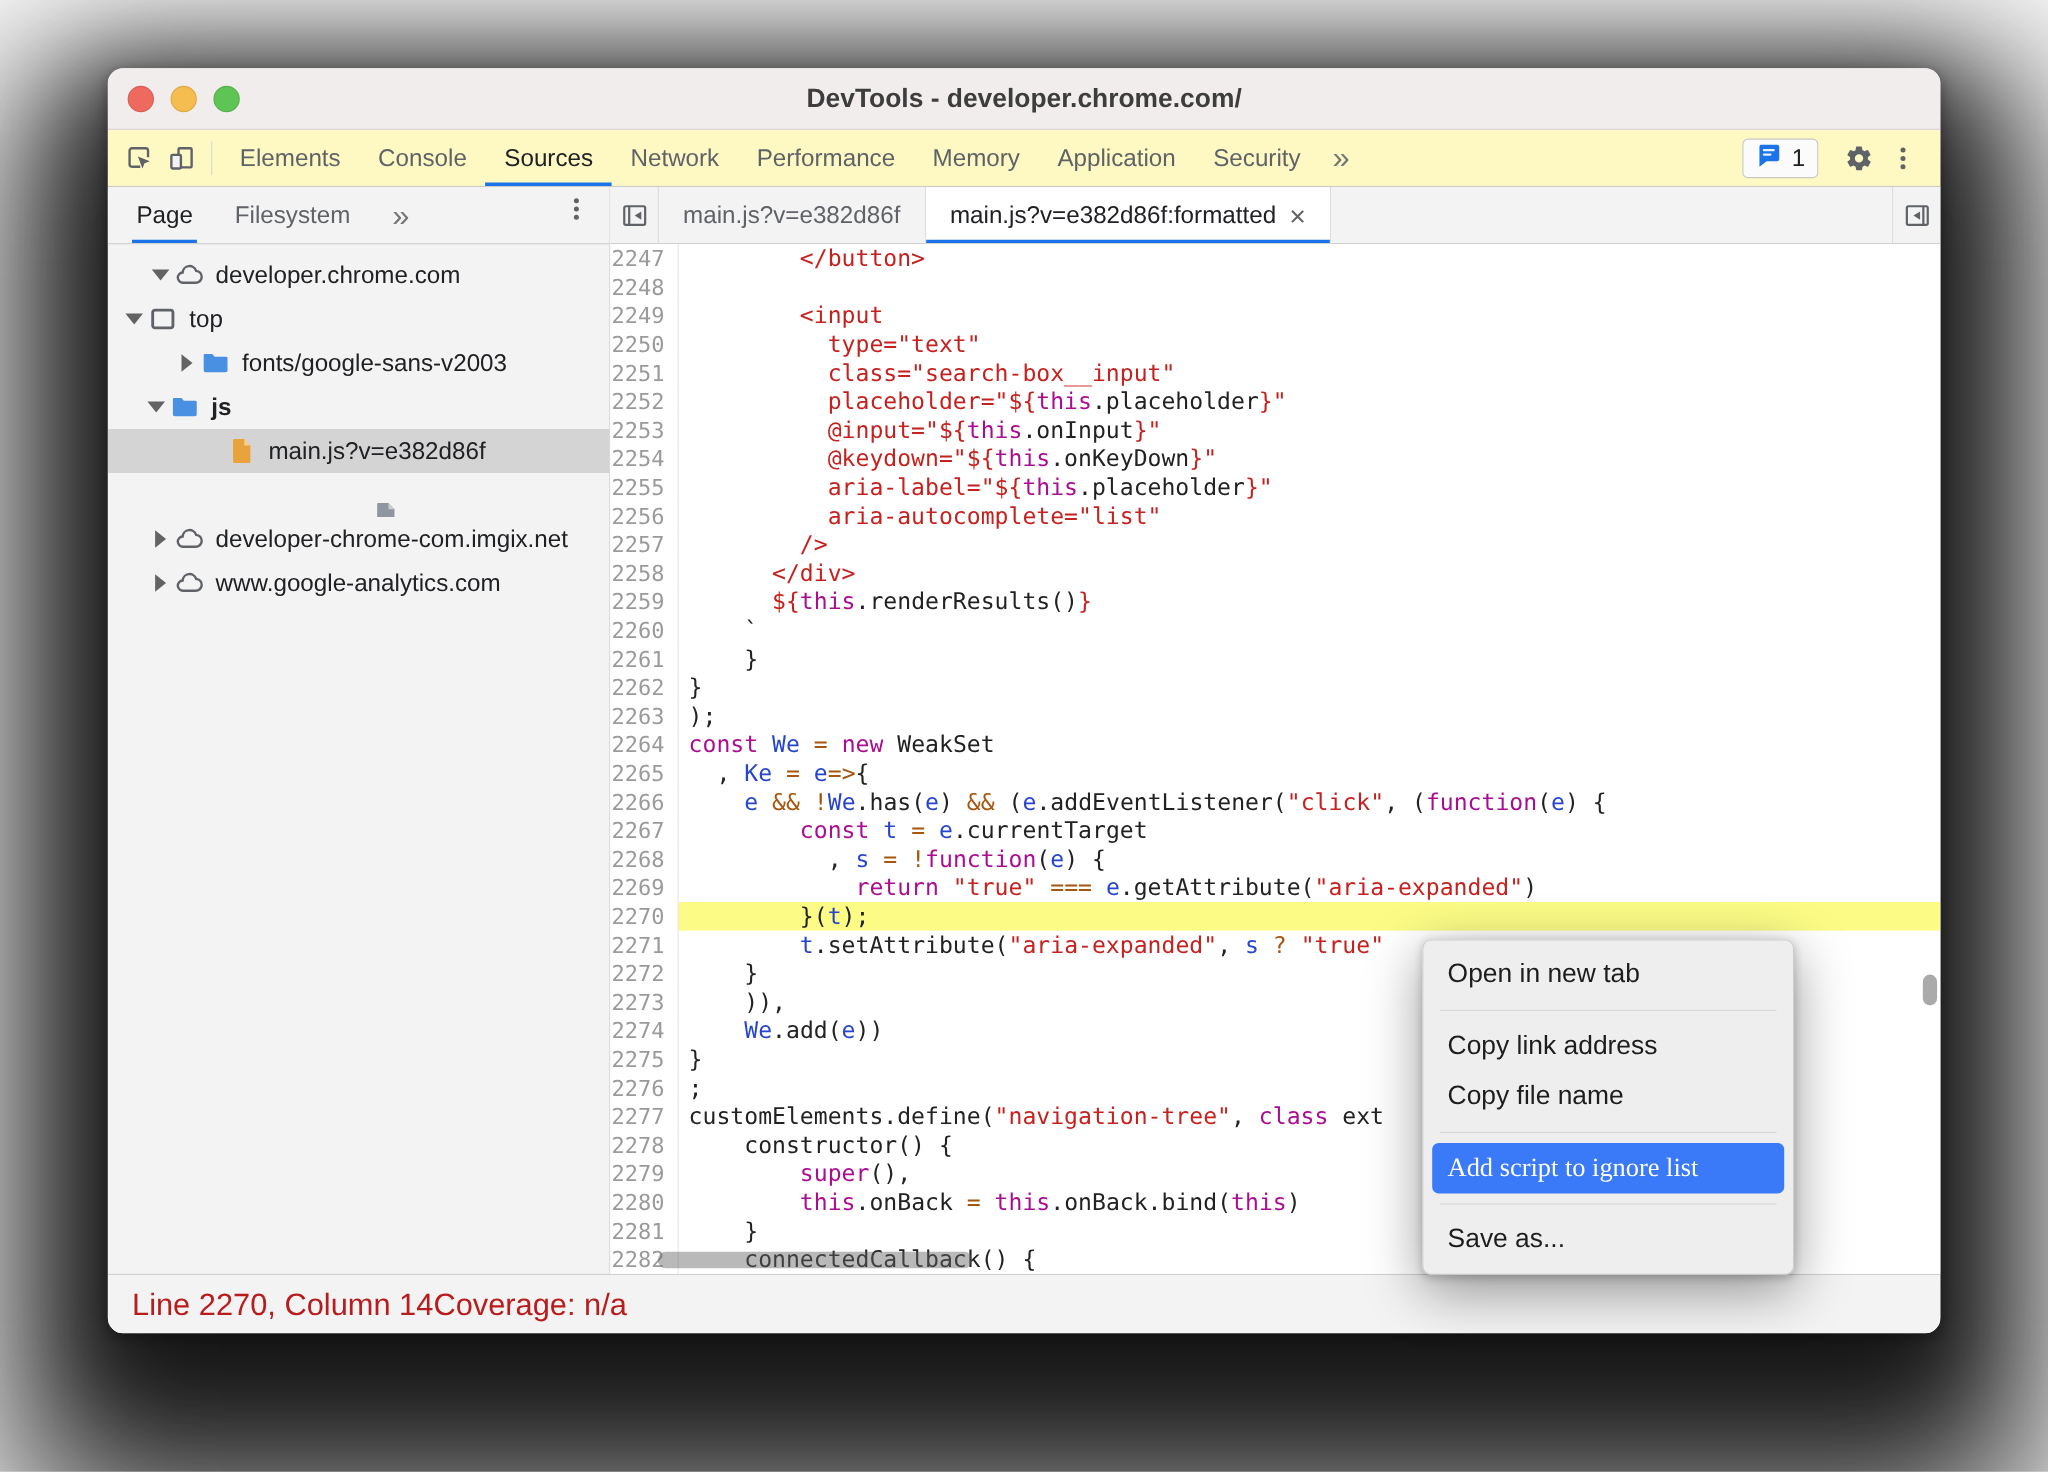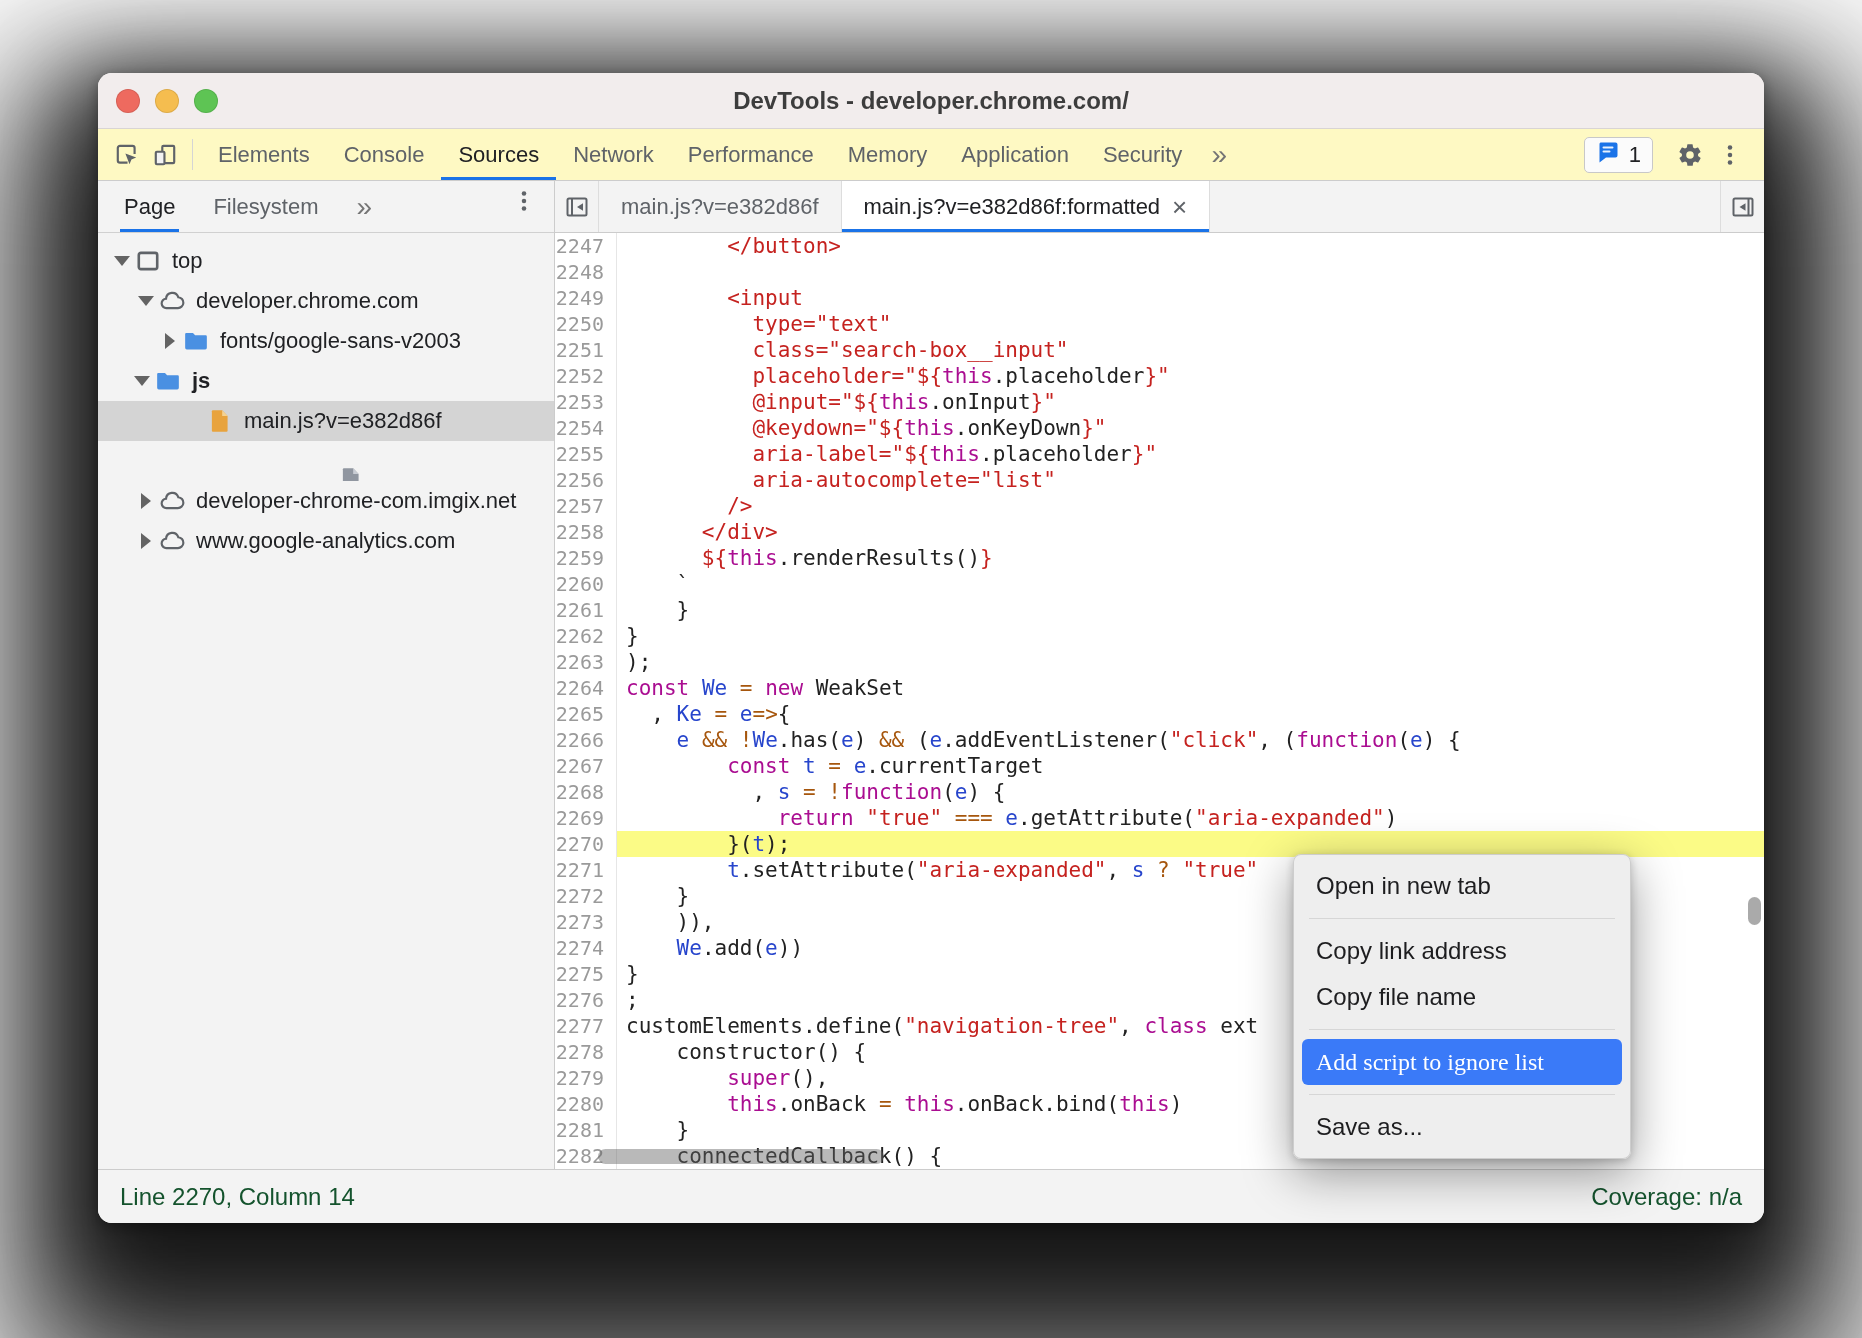"DevTools - developer.chrome.com/" .window { top: 73px -> 62px }
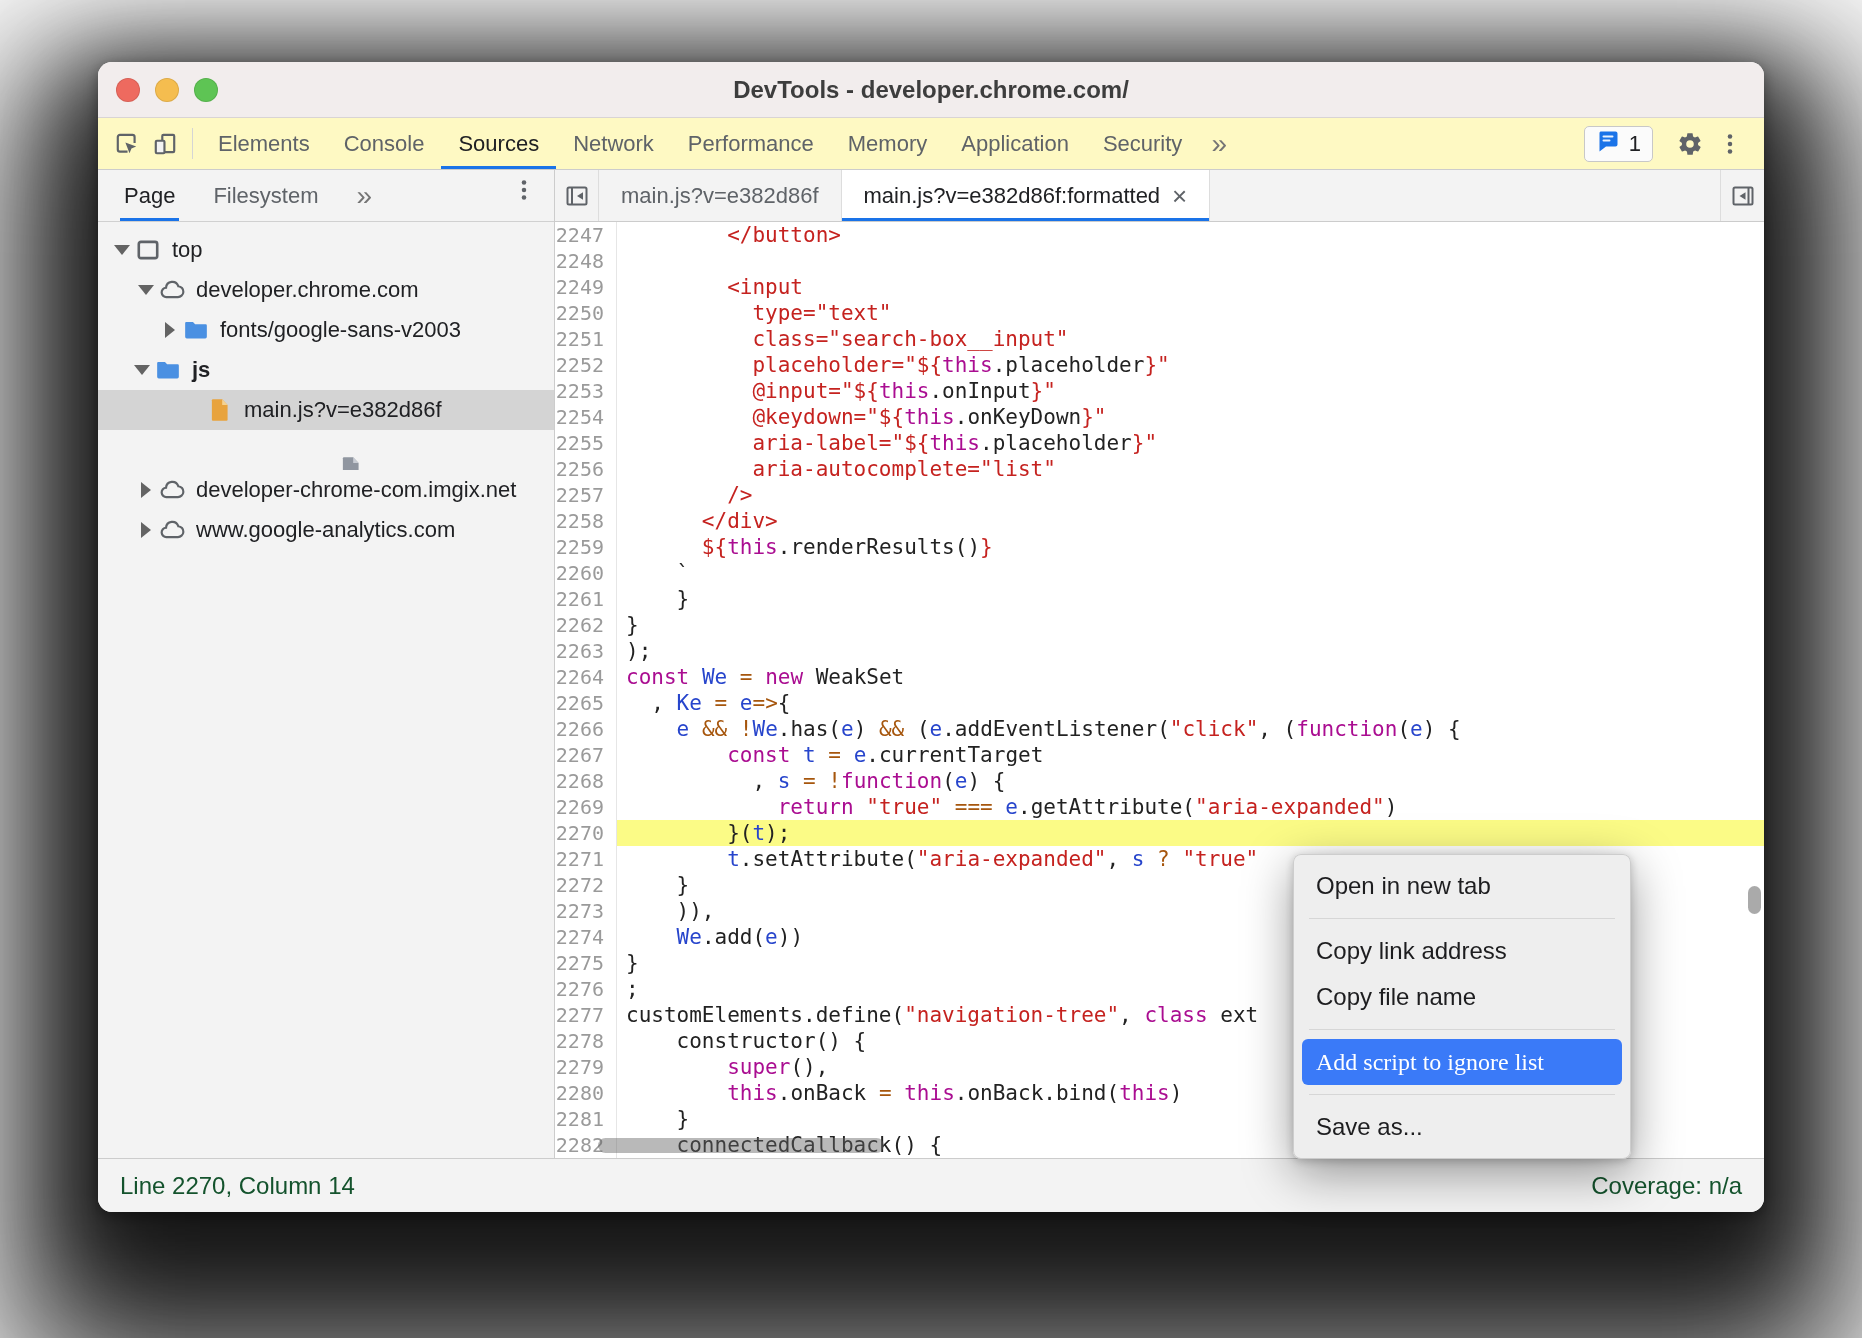"top" div.trow { order: before "developer.chrome.com" -> after "developer.chrome.com" }
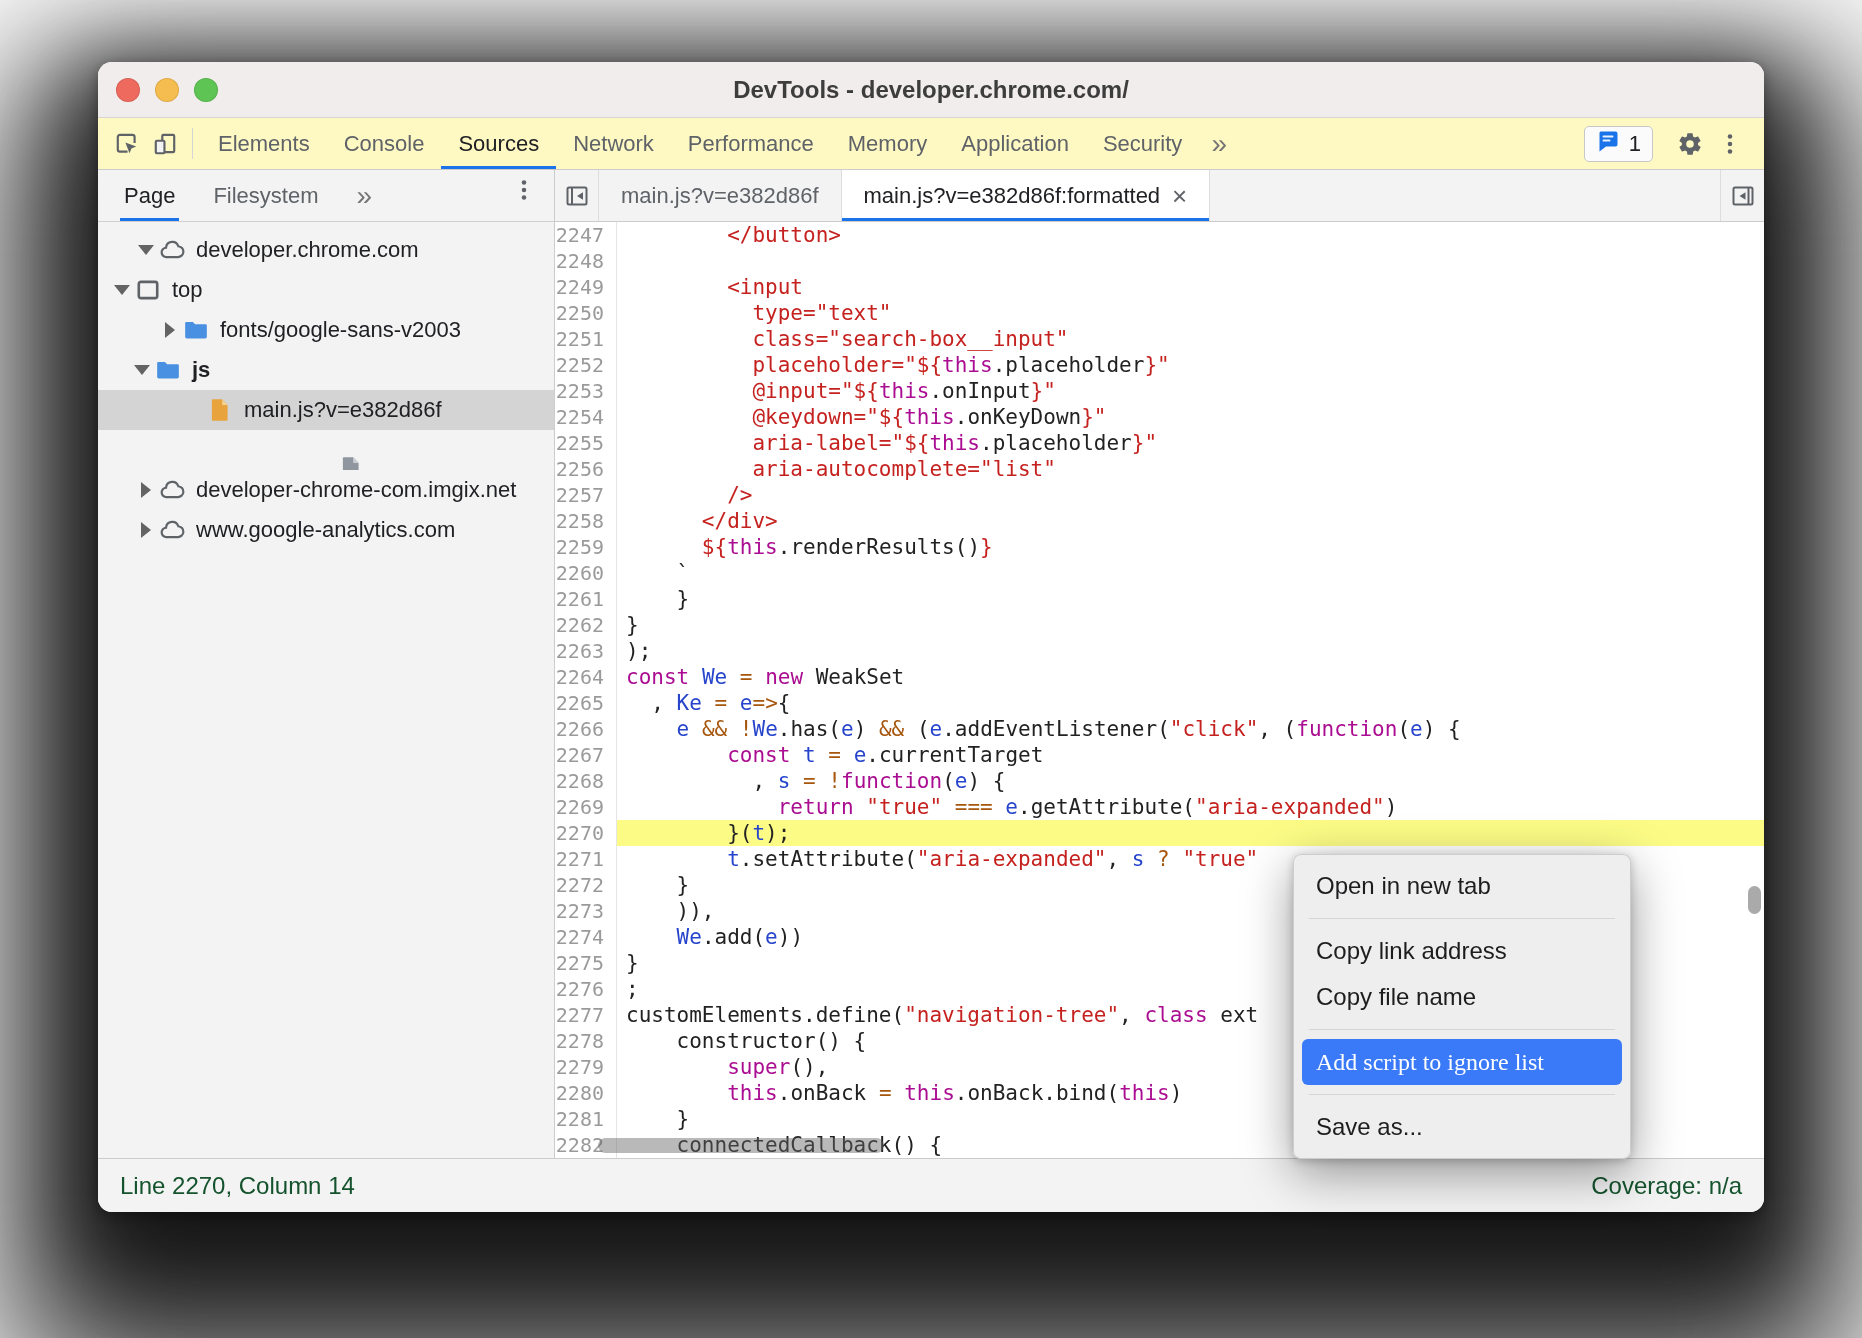"Line 2270, Column 14" .statusbar { color: #14532d -> #b91c1c; font-size: 24px -> 28px; justify-content: space-between -> none }
